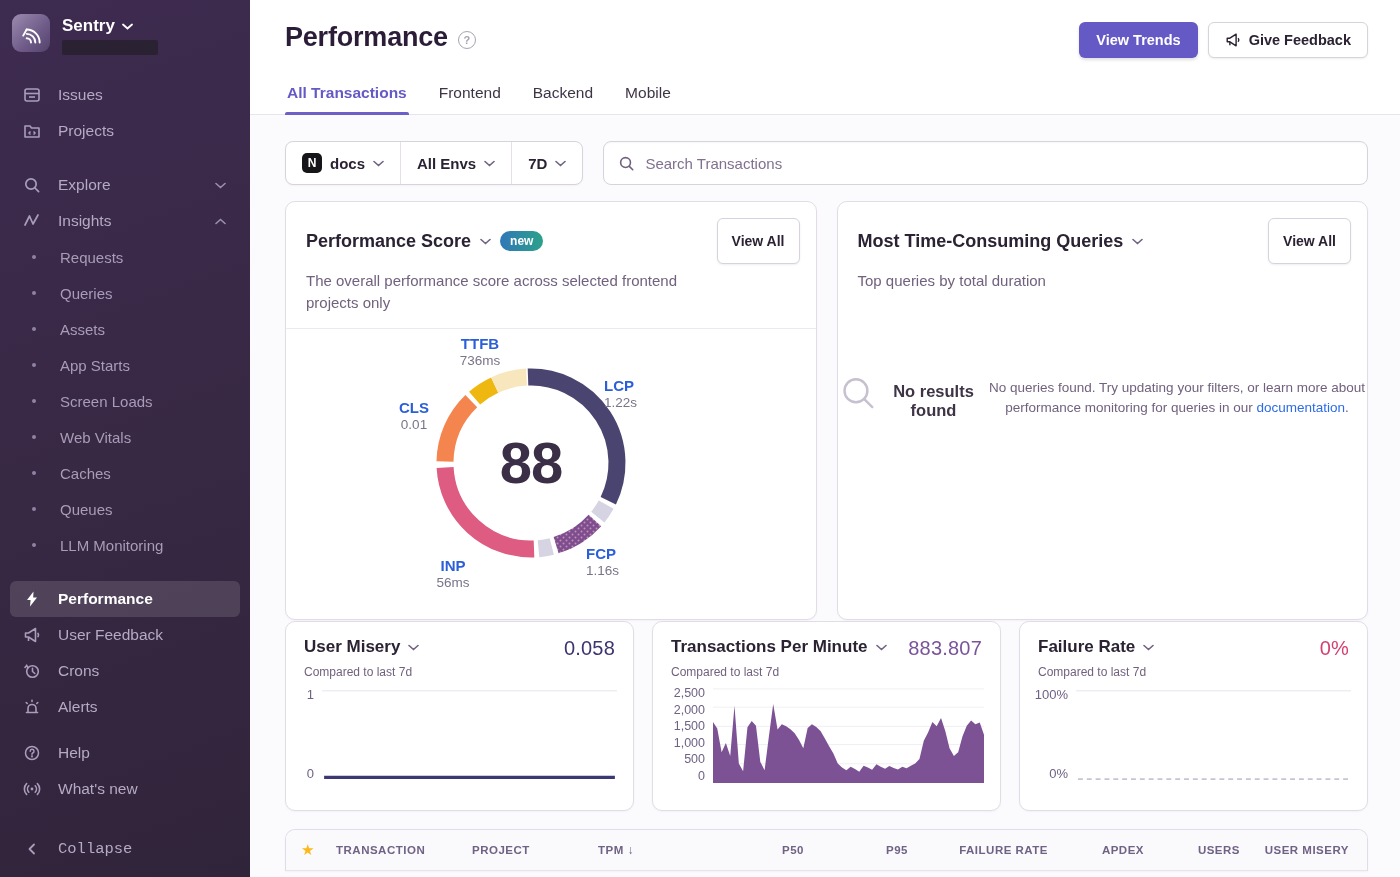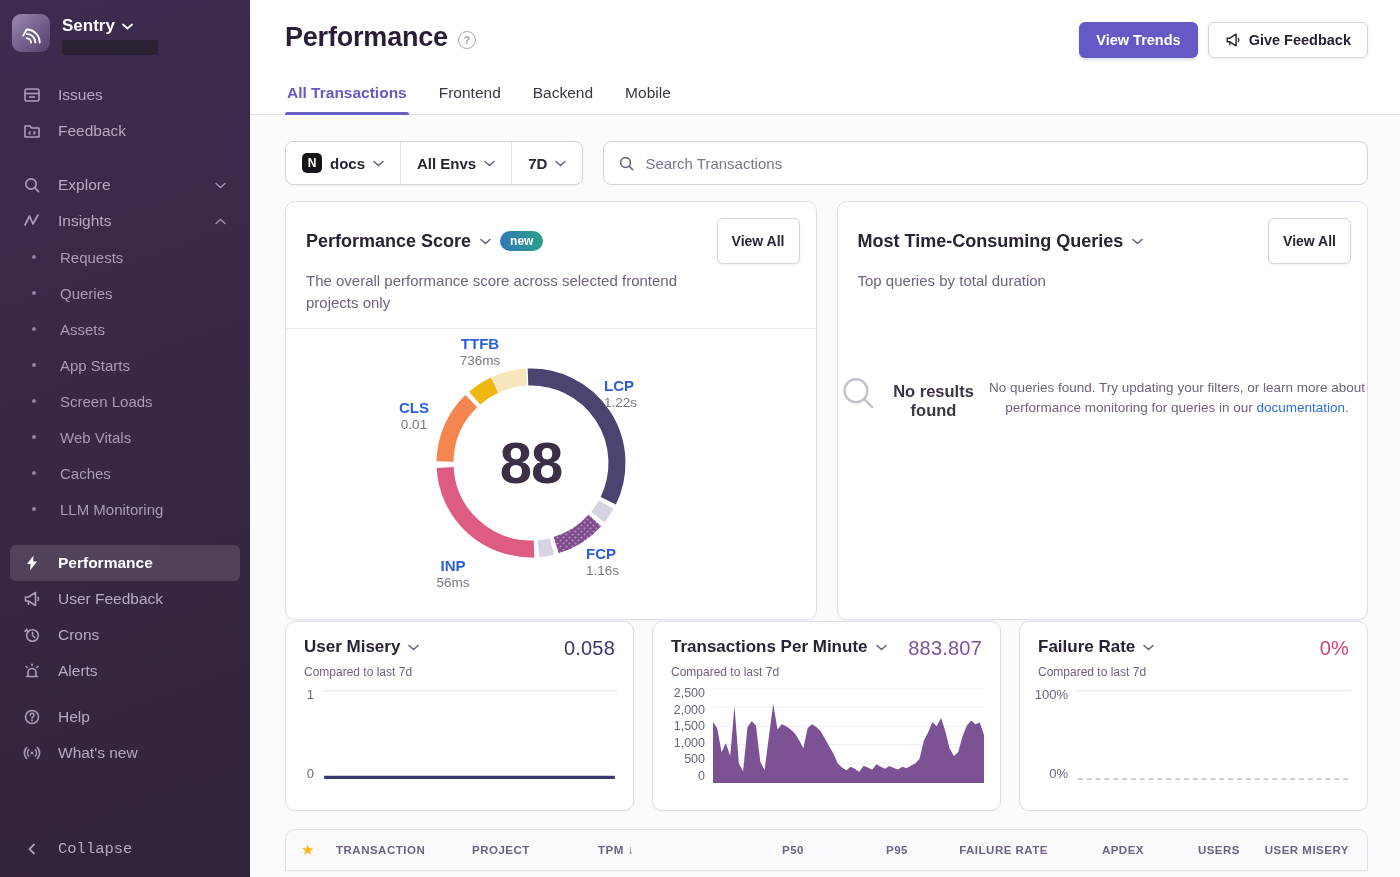"Feedback" span { text: Feedback -> Projects }
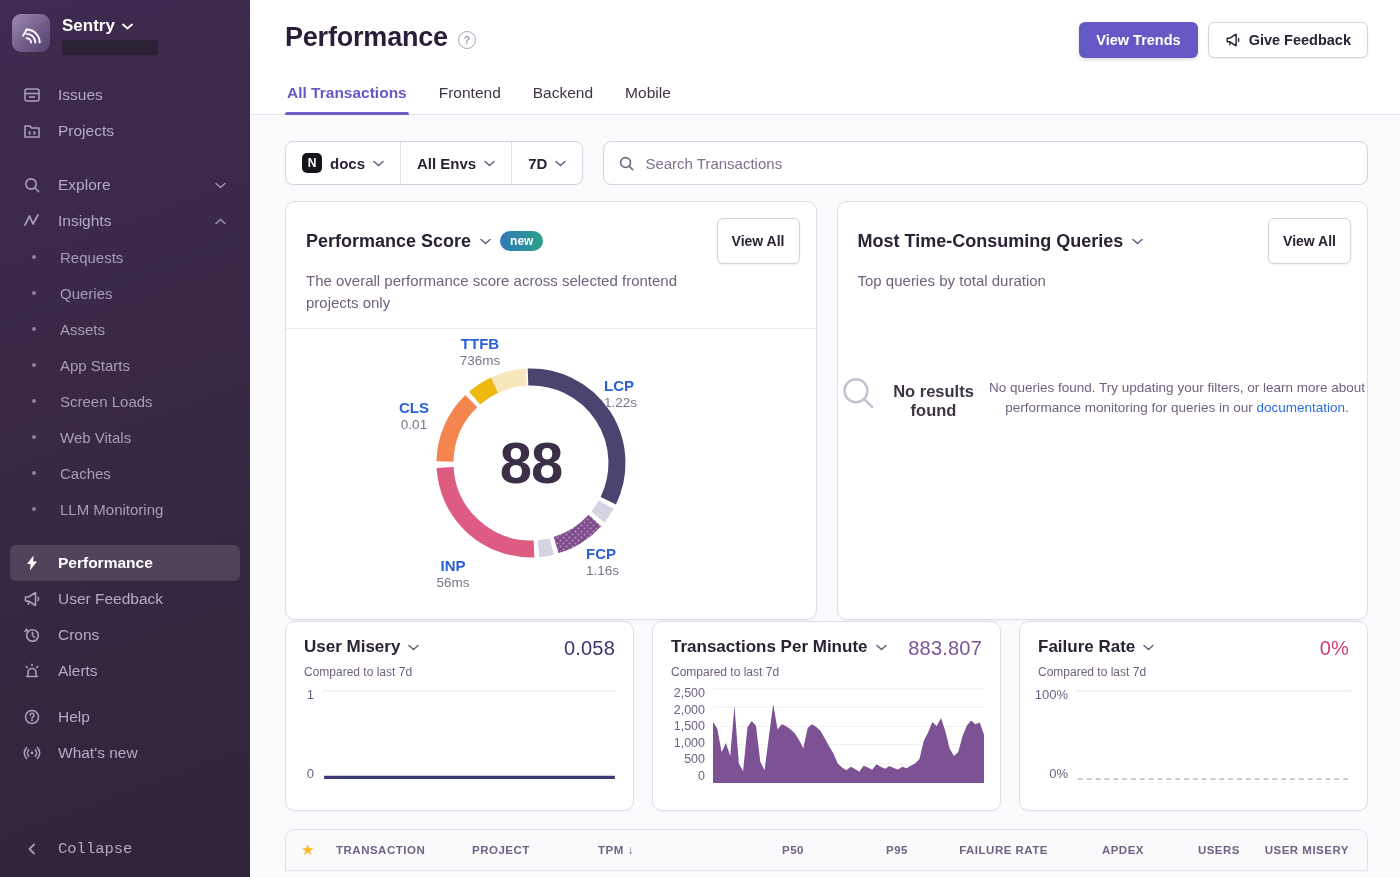"Queues" div.nav-sub { html: none -> <div> <span> <i></i> </span> <span>Queues</span> </div> }
